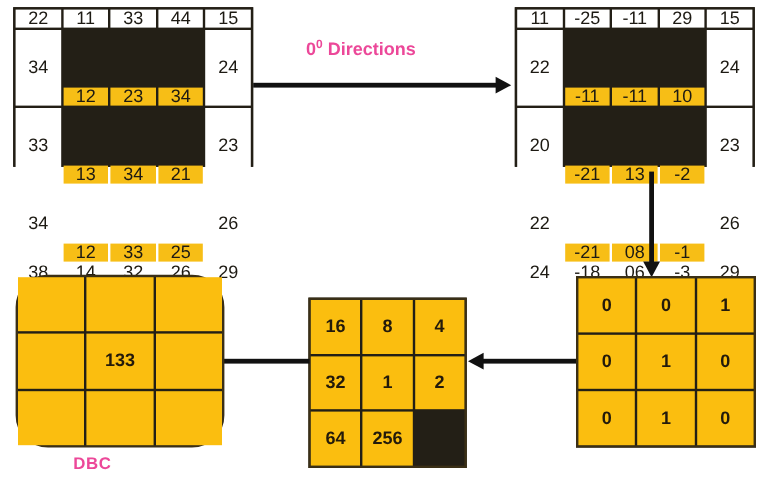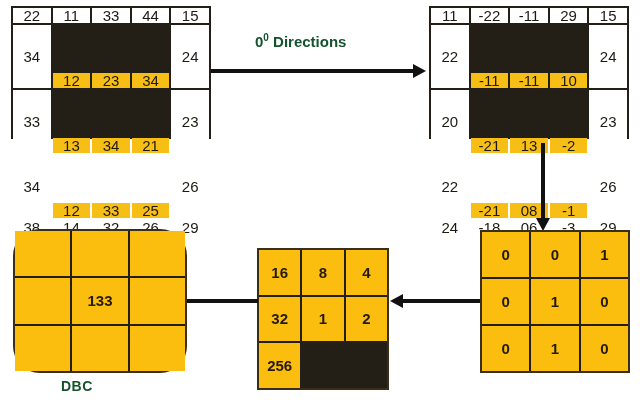"-22" div.cell { text: -22 -> -25 }
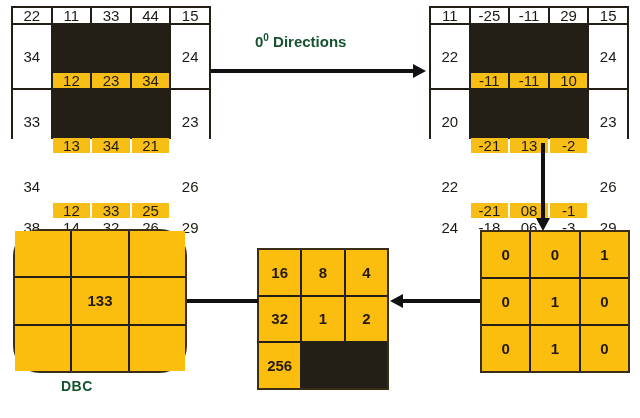"00 Directions" .label { color: #14532d -> #ec4899 }
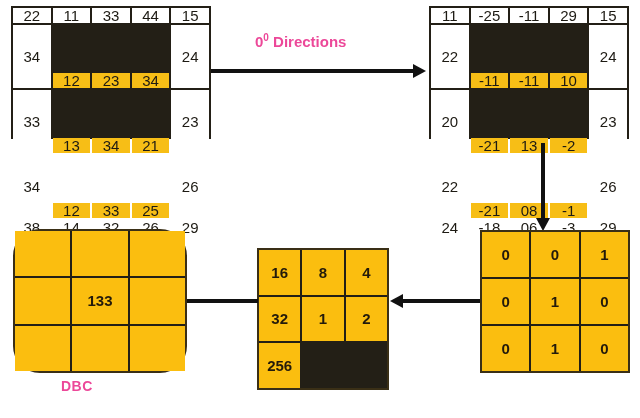"64" div.cell { html: none -> <div>64</div> }
